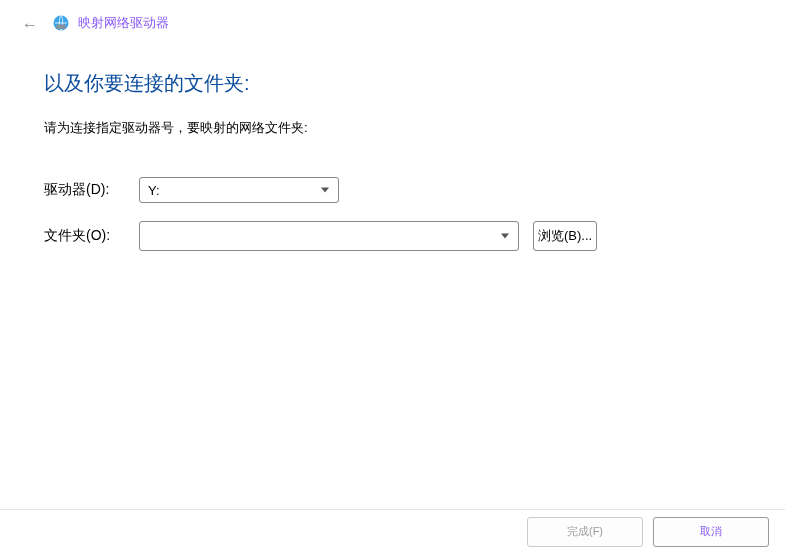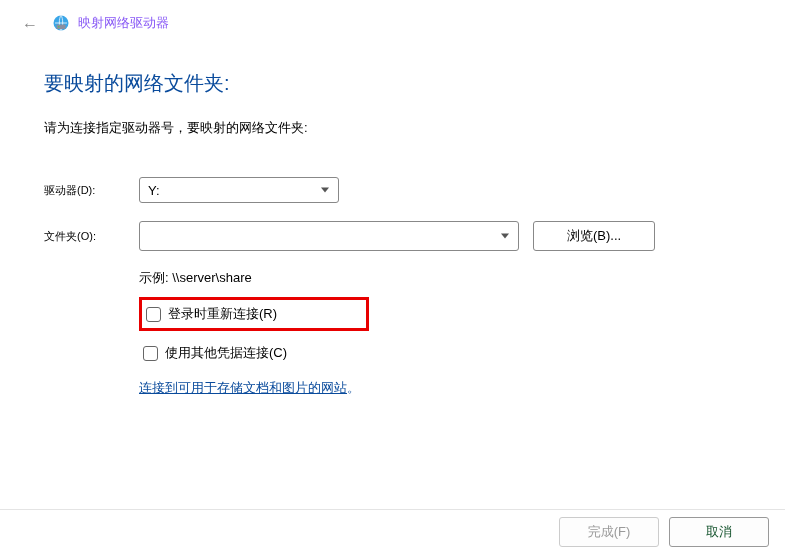"要映射的网络文件夹:" div.heading { text: 要映射的网络 -> 以及你要连接的 }
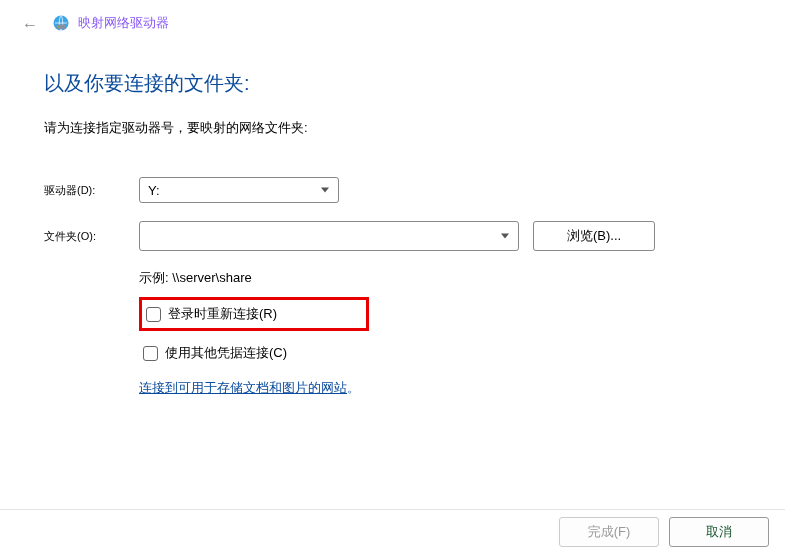"驱动器(D):" .field-label { font-size: 11px -> 14px }
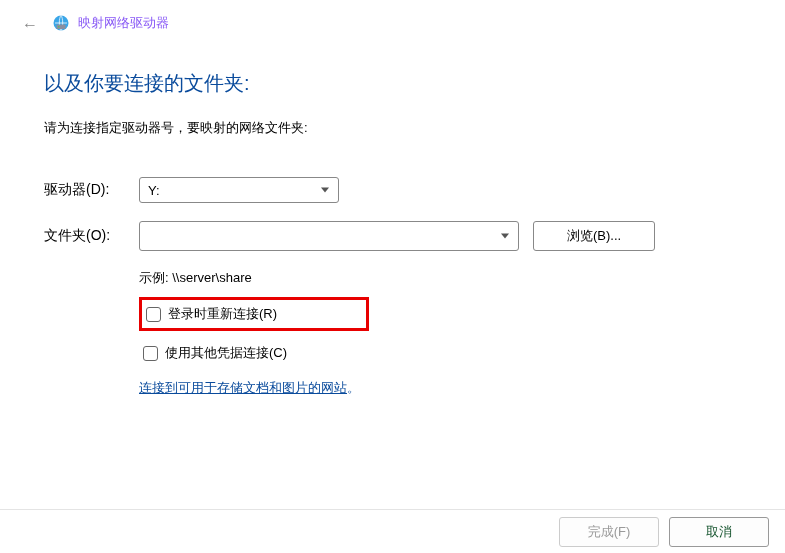"浏览(B)..." .browse-btn { padding: 0 33px -> 0 4px }
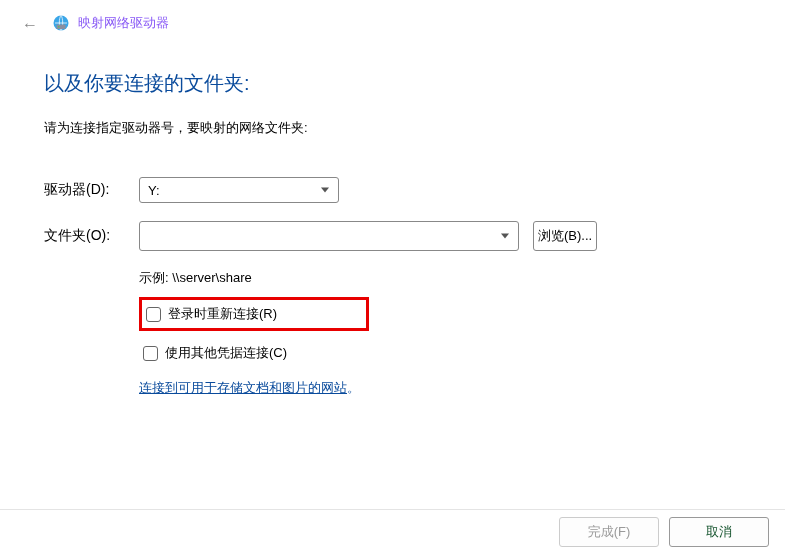"示例: \\server\share" div.indent-col { html: <div> <div>示例: \\server\share</div> <div> <span></span> <span>登录时重新连接(R)</span> </div> <div> <span></span> <span>使用其他凭据连接(C)</span> </div> <div> <span>连接到可用于存储文档和图片的网站</span><span>。</span> </div> </div> -> none }
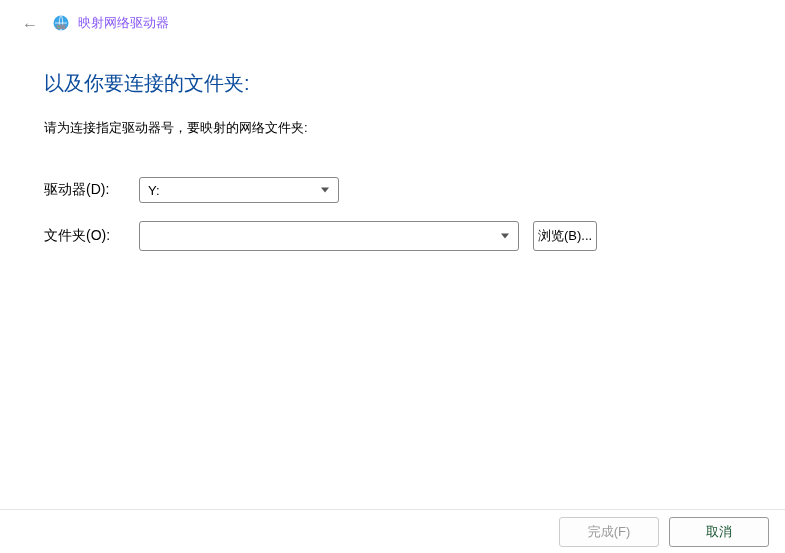"完成(F)" .footer-btn { font-size: 13px -> 11px; width: 100px -> 116px }
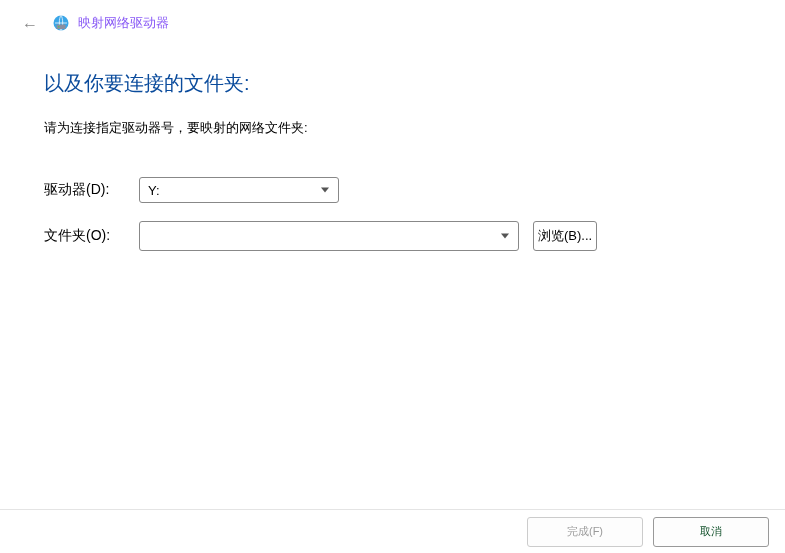"取消" .footer-btn.active { color: #14532d -> #8b5cf6 }
